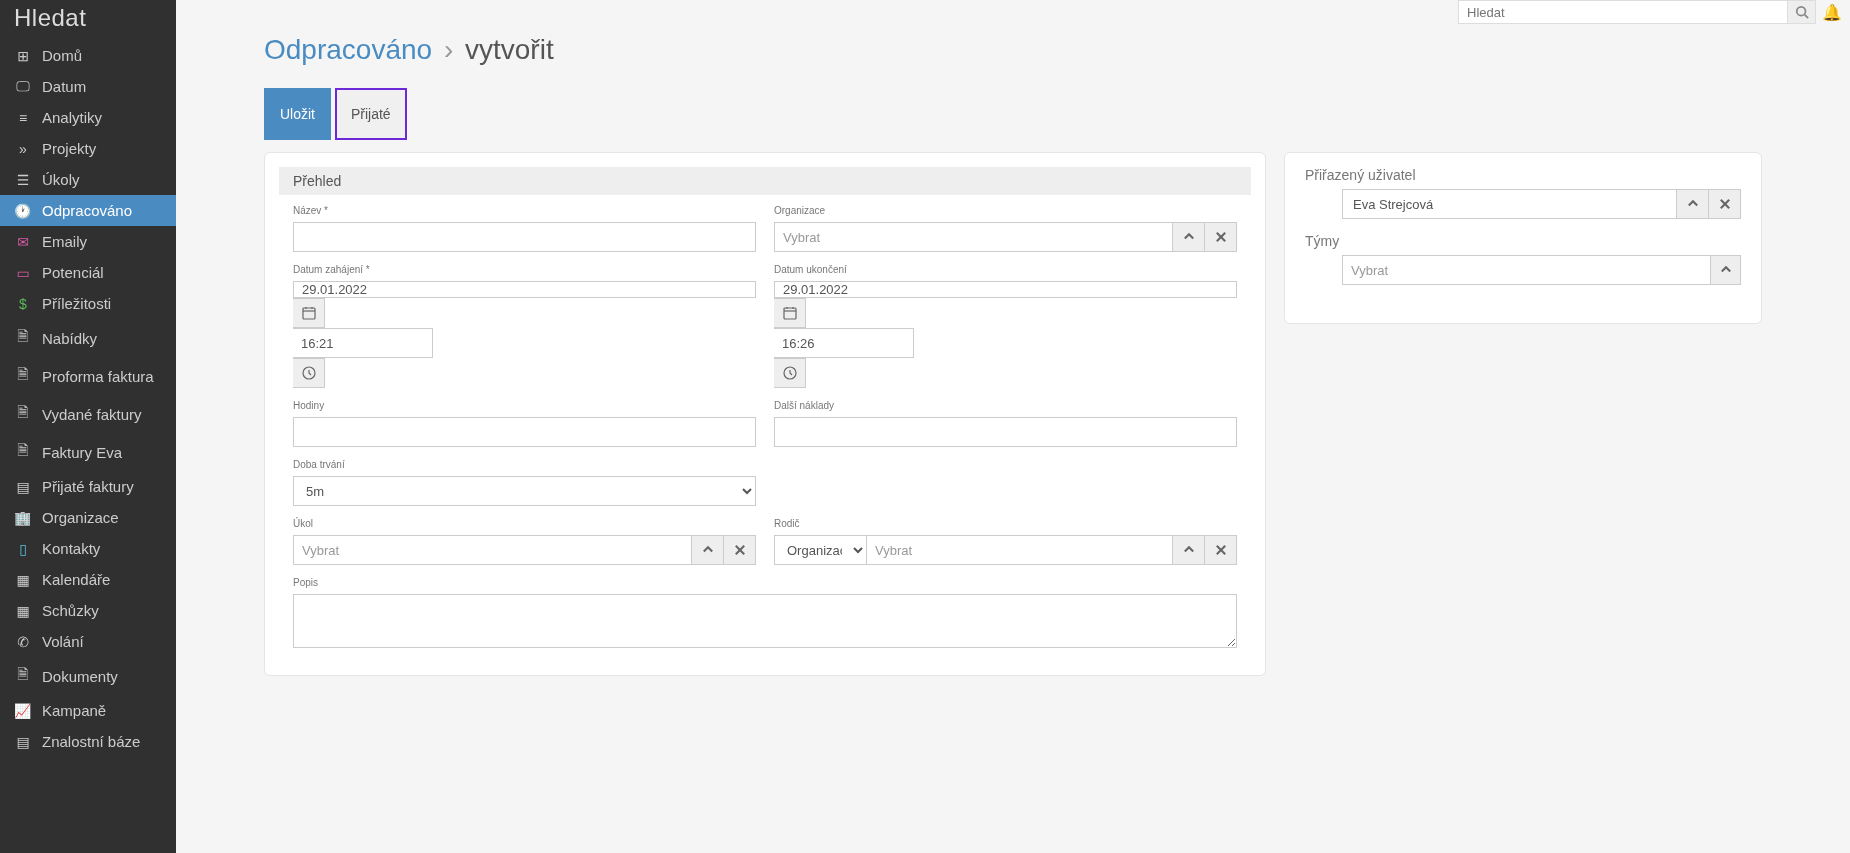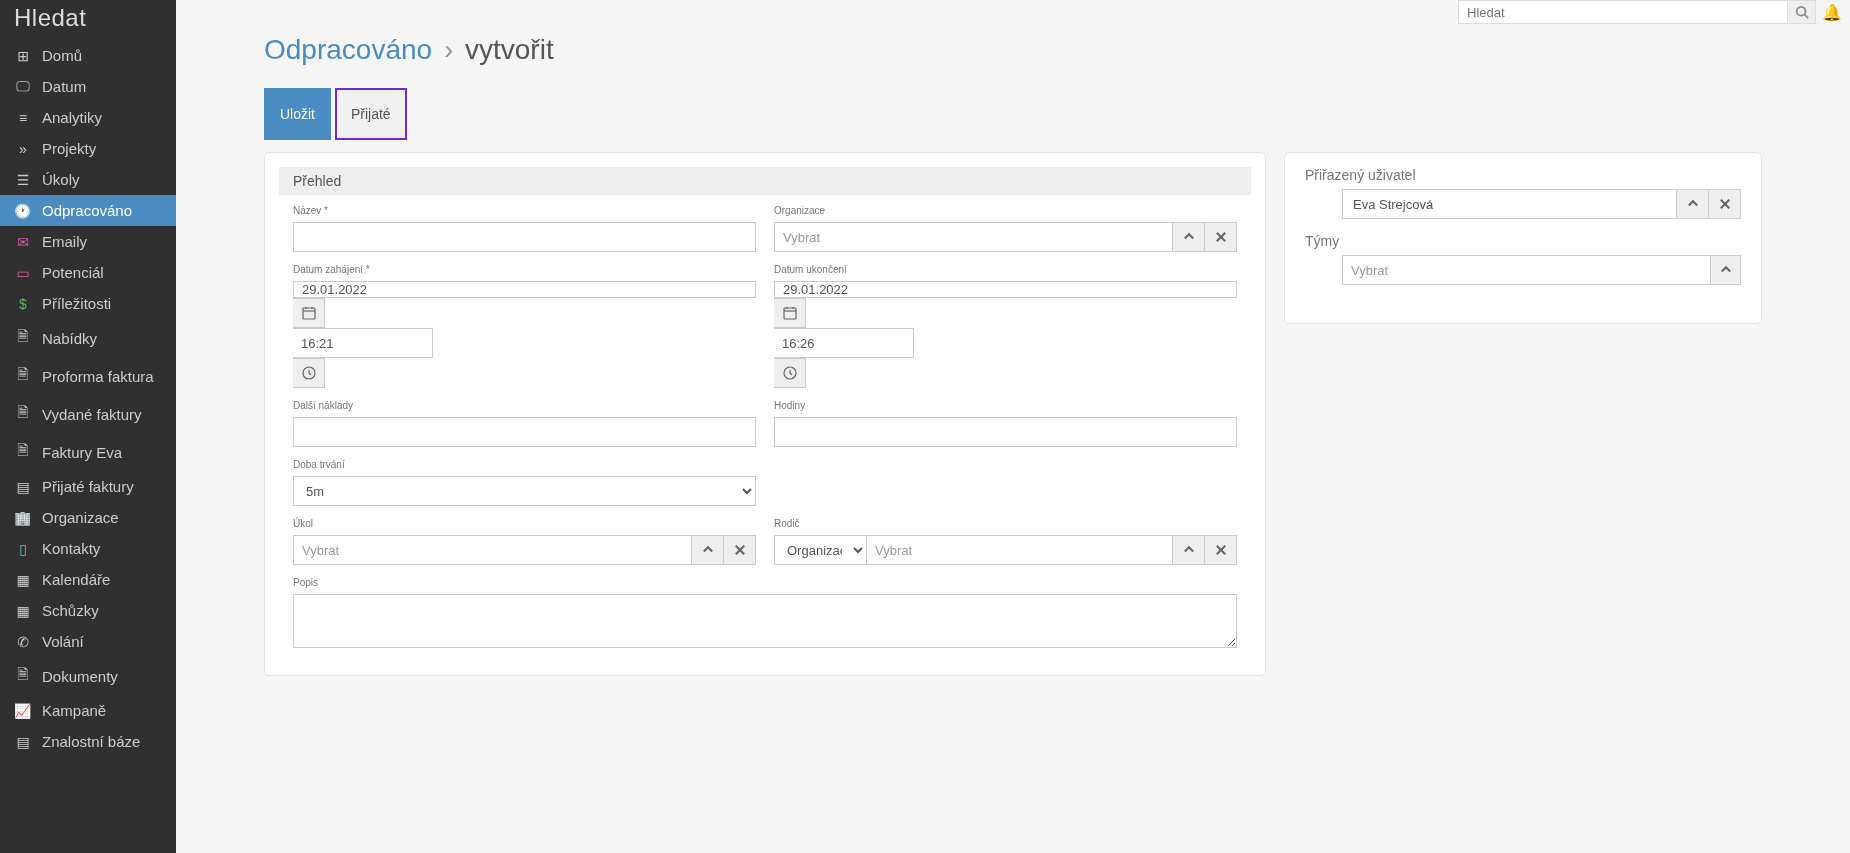"Další náklady" div.field { order: before "Hodiny" -> after "Hodiny" }
